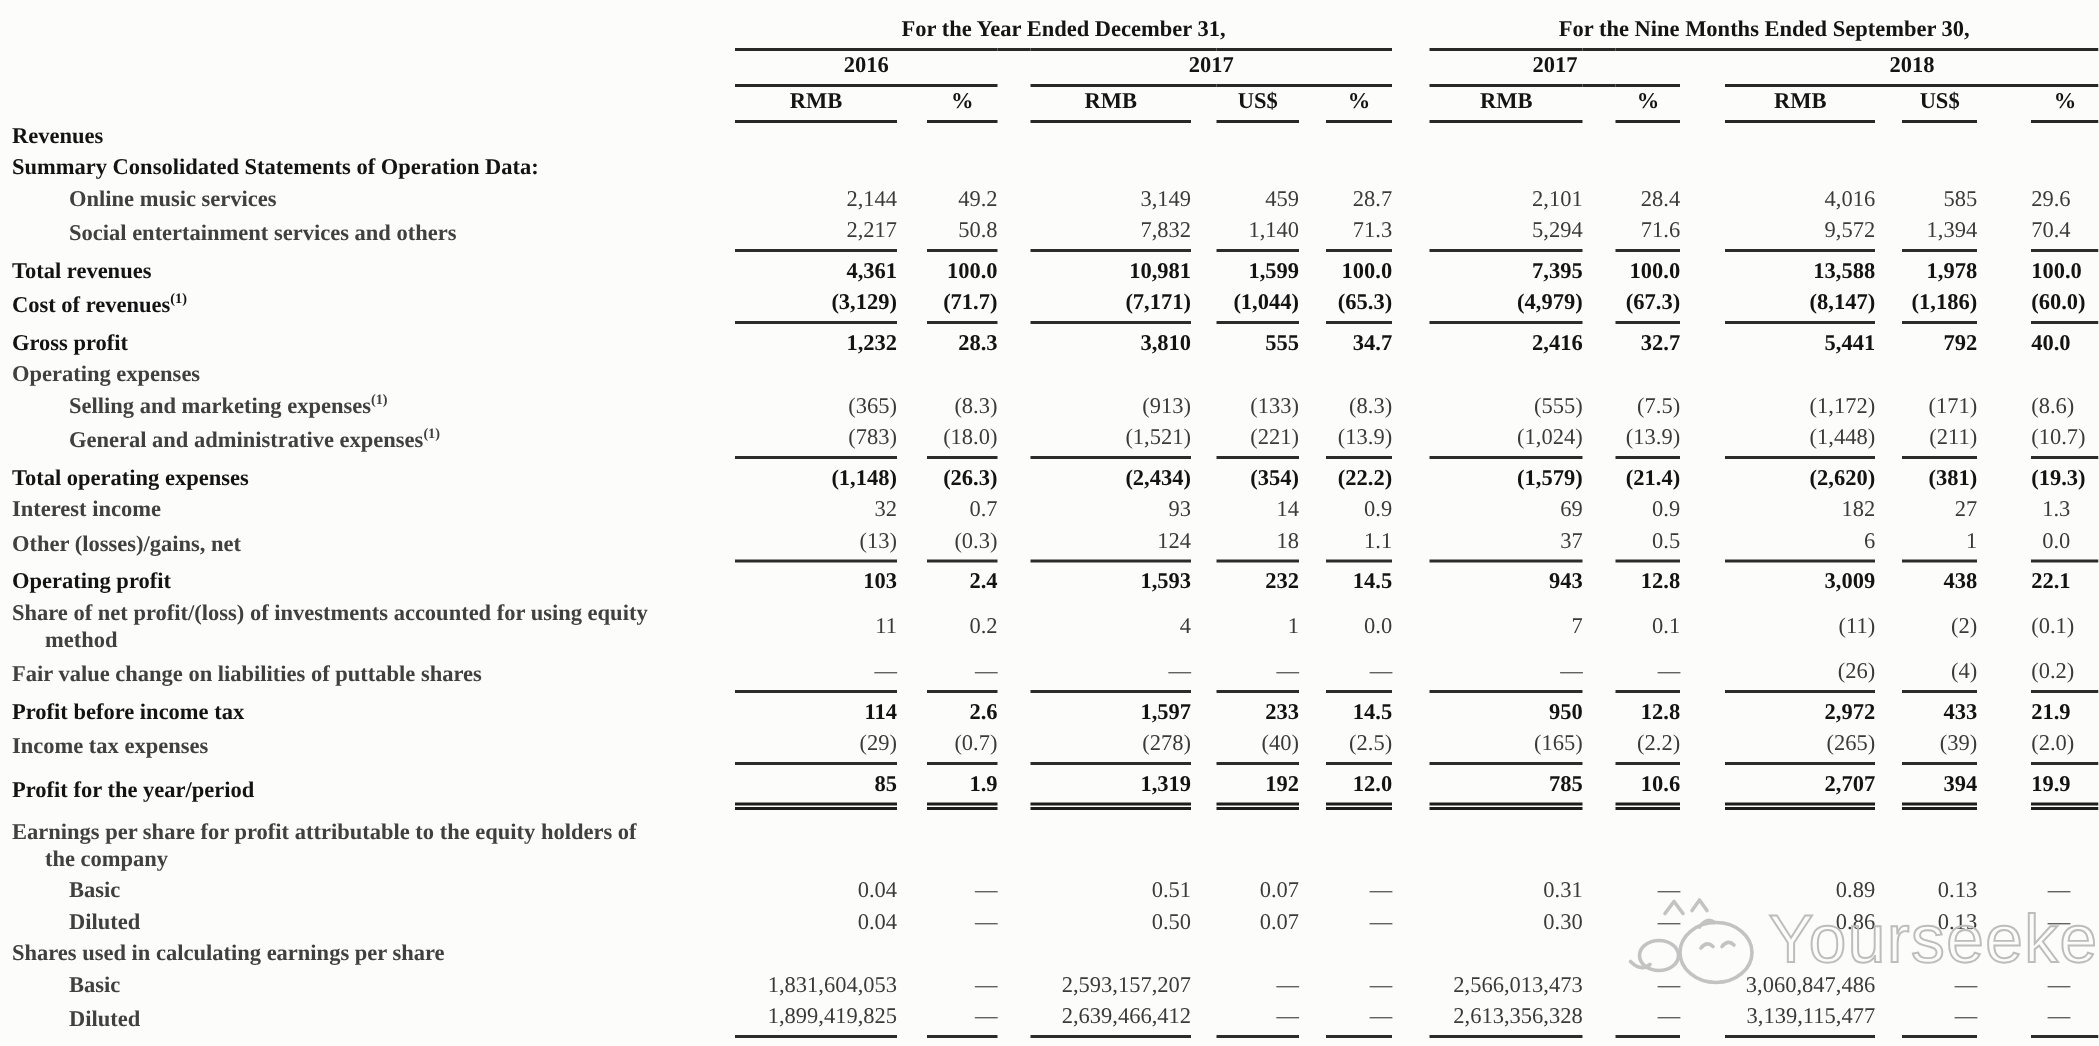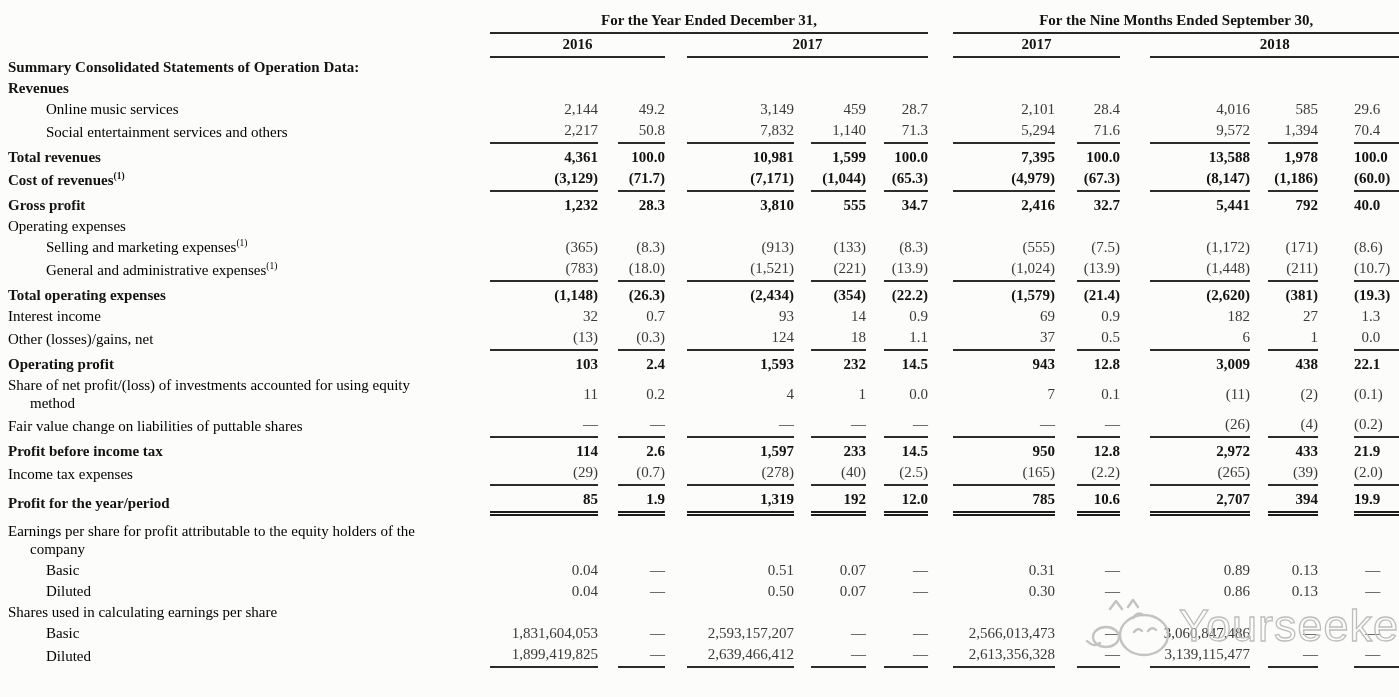"RMB" tr { html: none -> <tr> <td></td> <th>RMB</th> <td></td> <th>%</th> <td></td> <th>RMB</th> <td></td> <th>US$</th> <td></td> <th>%</th> <td></td> <th>RMB</th> <td></td> <th>%</th> <td></td> <th>RMB</th> <td></td> <th>US$</th> <td></td> <th>%</th> </tr> }
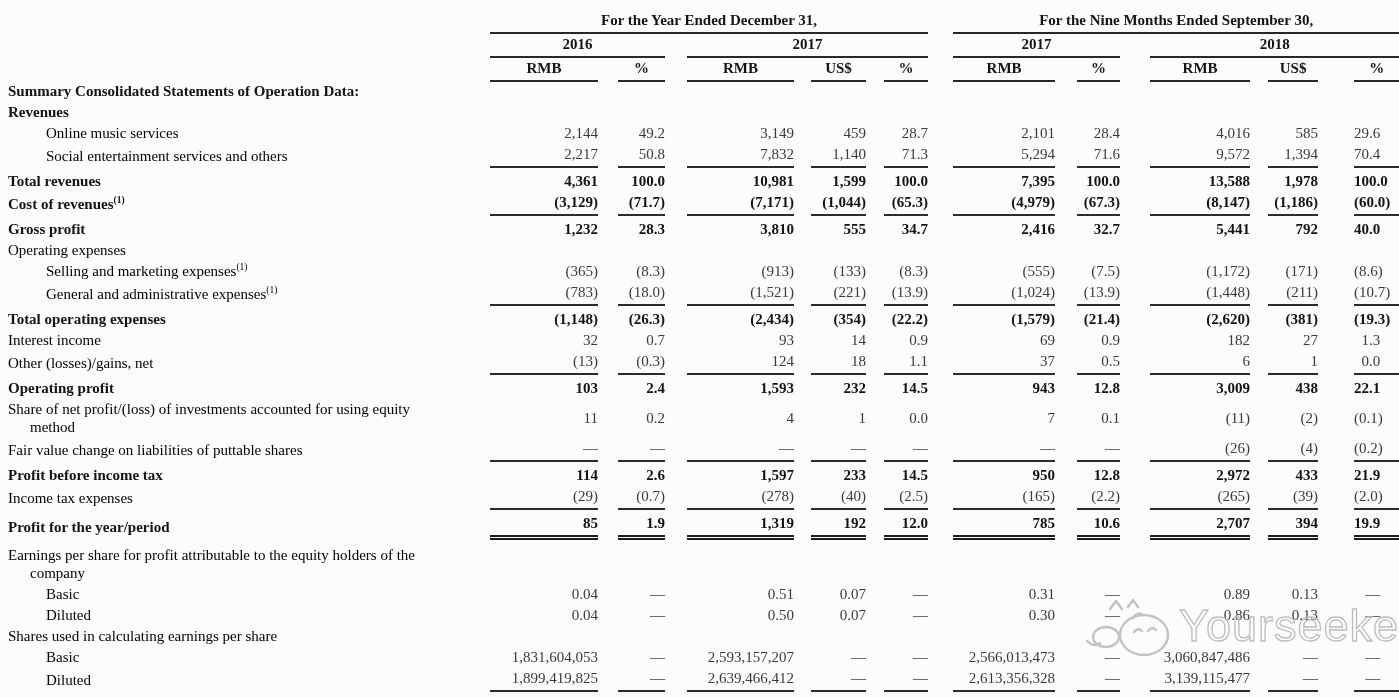"Summary Consolidated Statements of" tr.bold { order: before "Revenues" -> after "Revenues" }
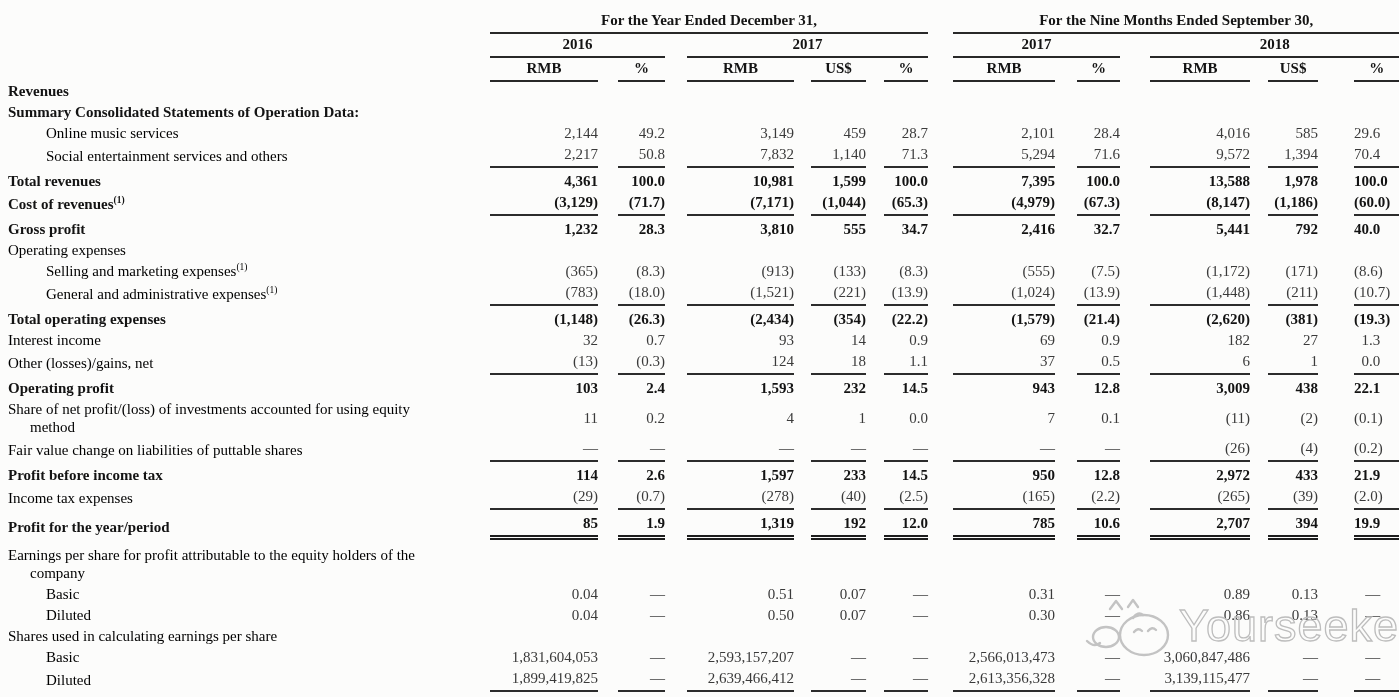"Online music services" .lbl { color: #000000 -> #404040; font-weight: none -> bold }
